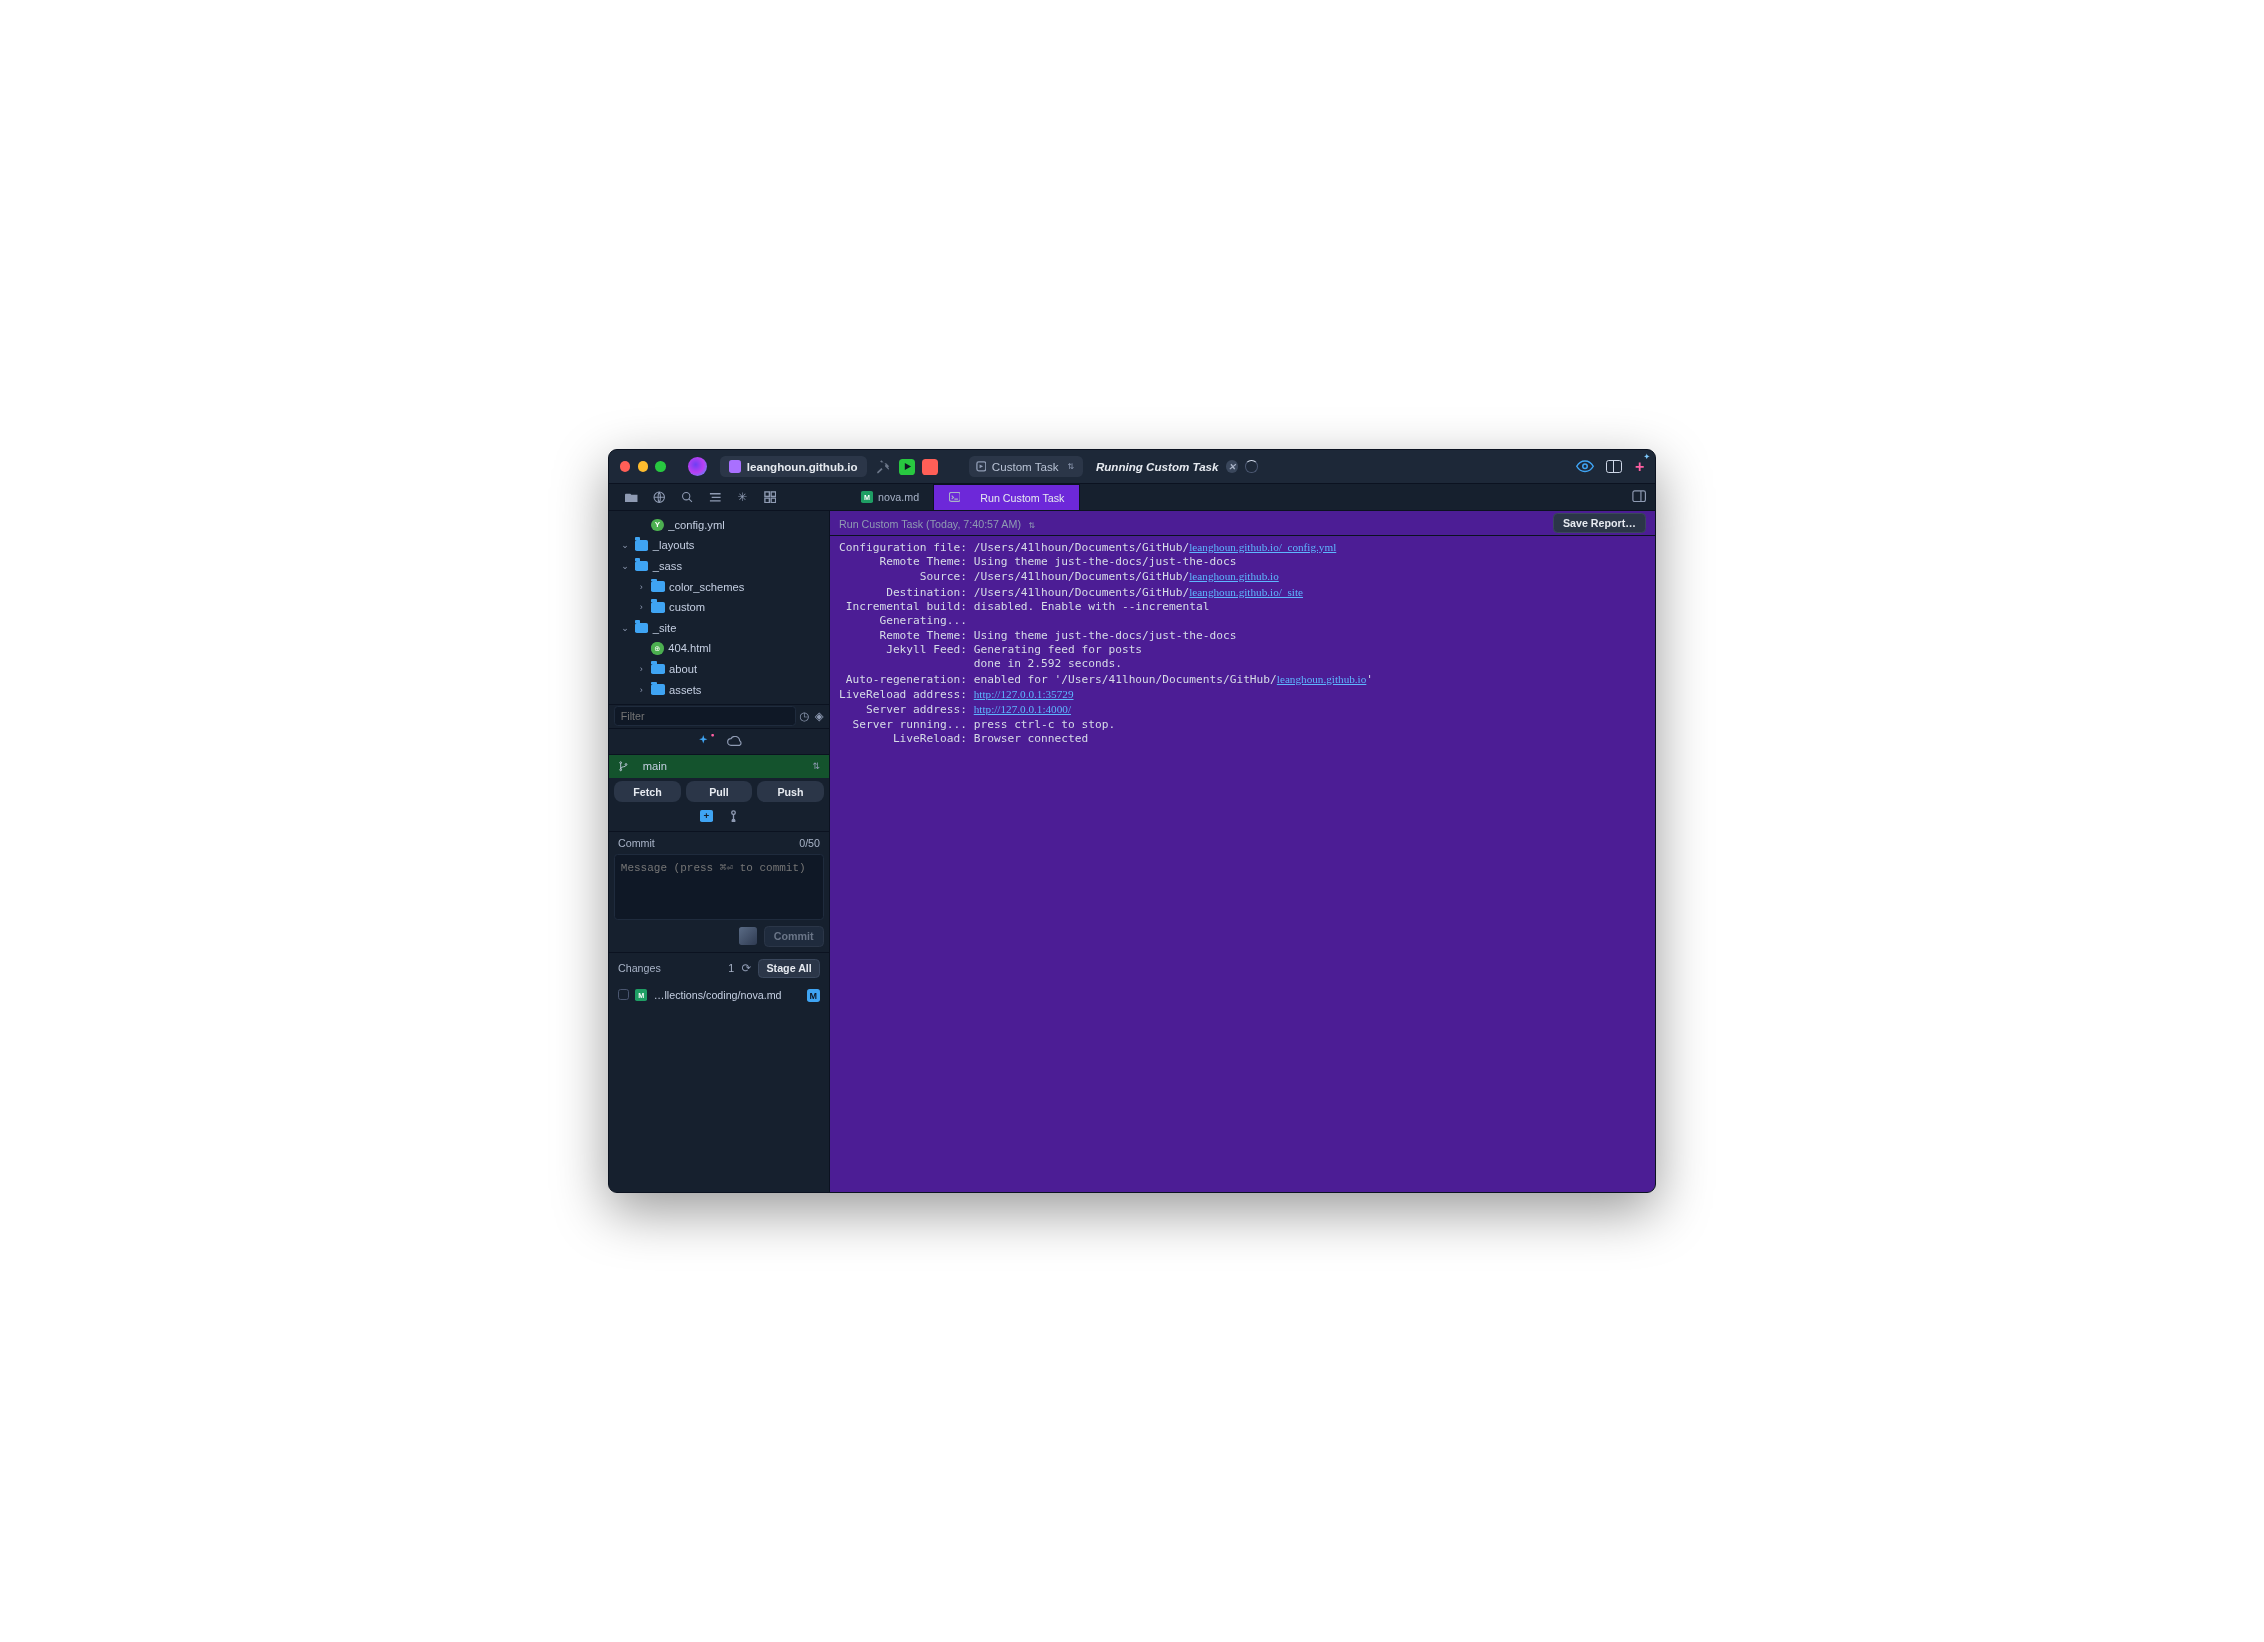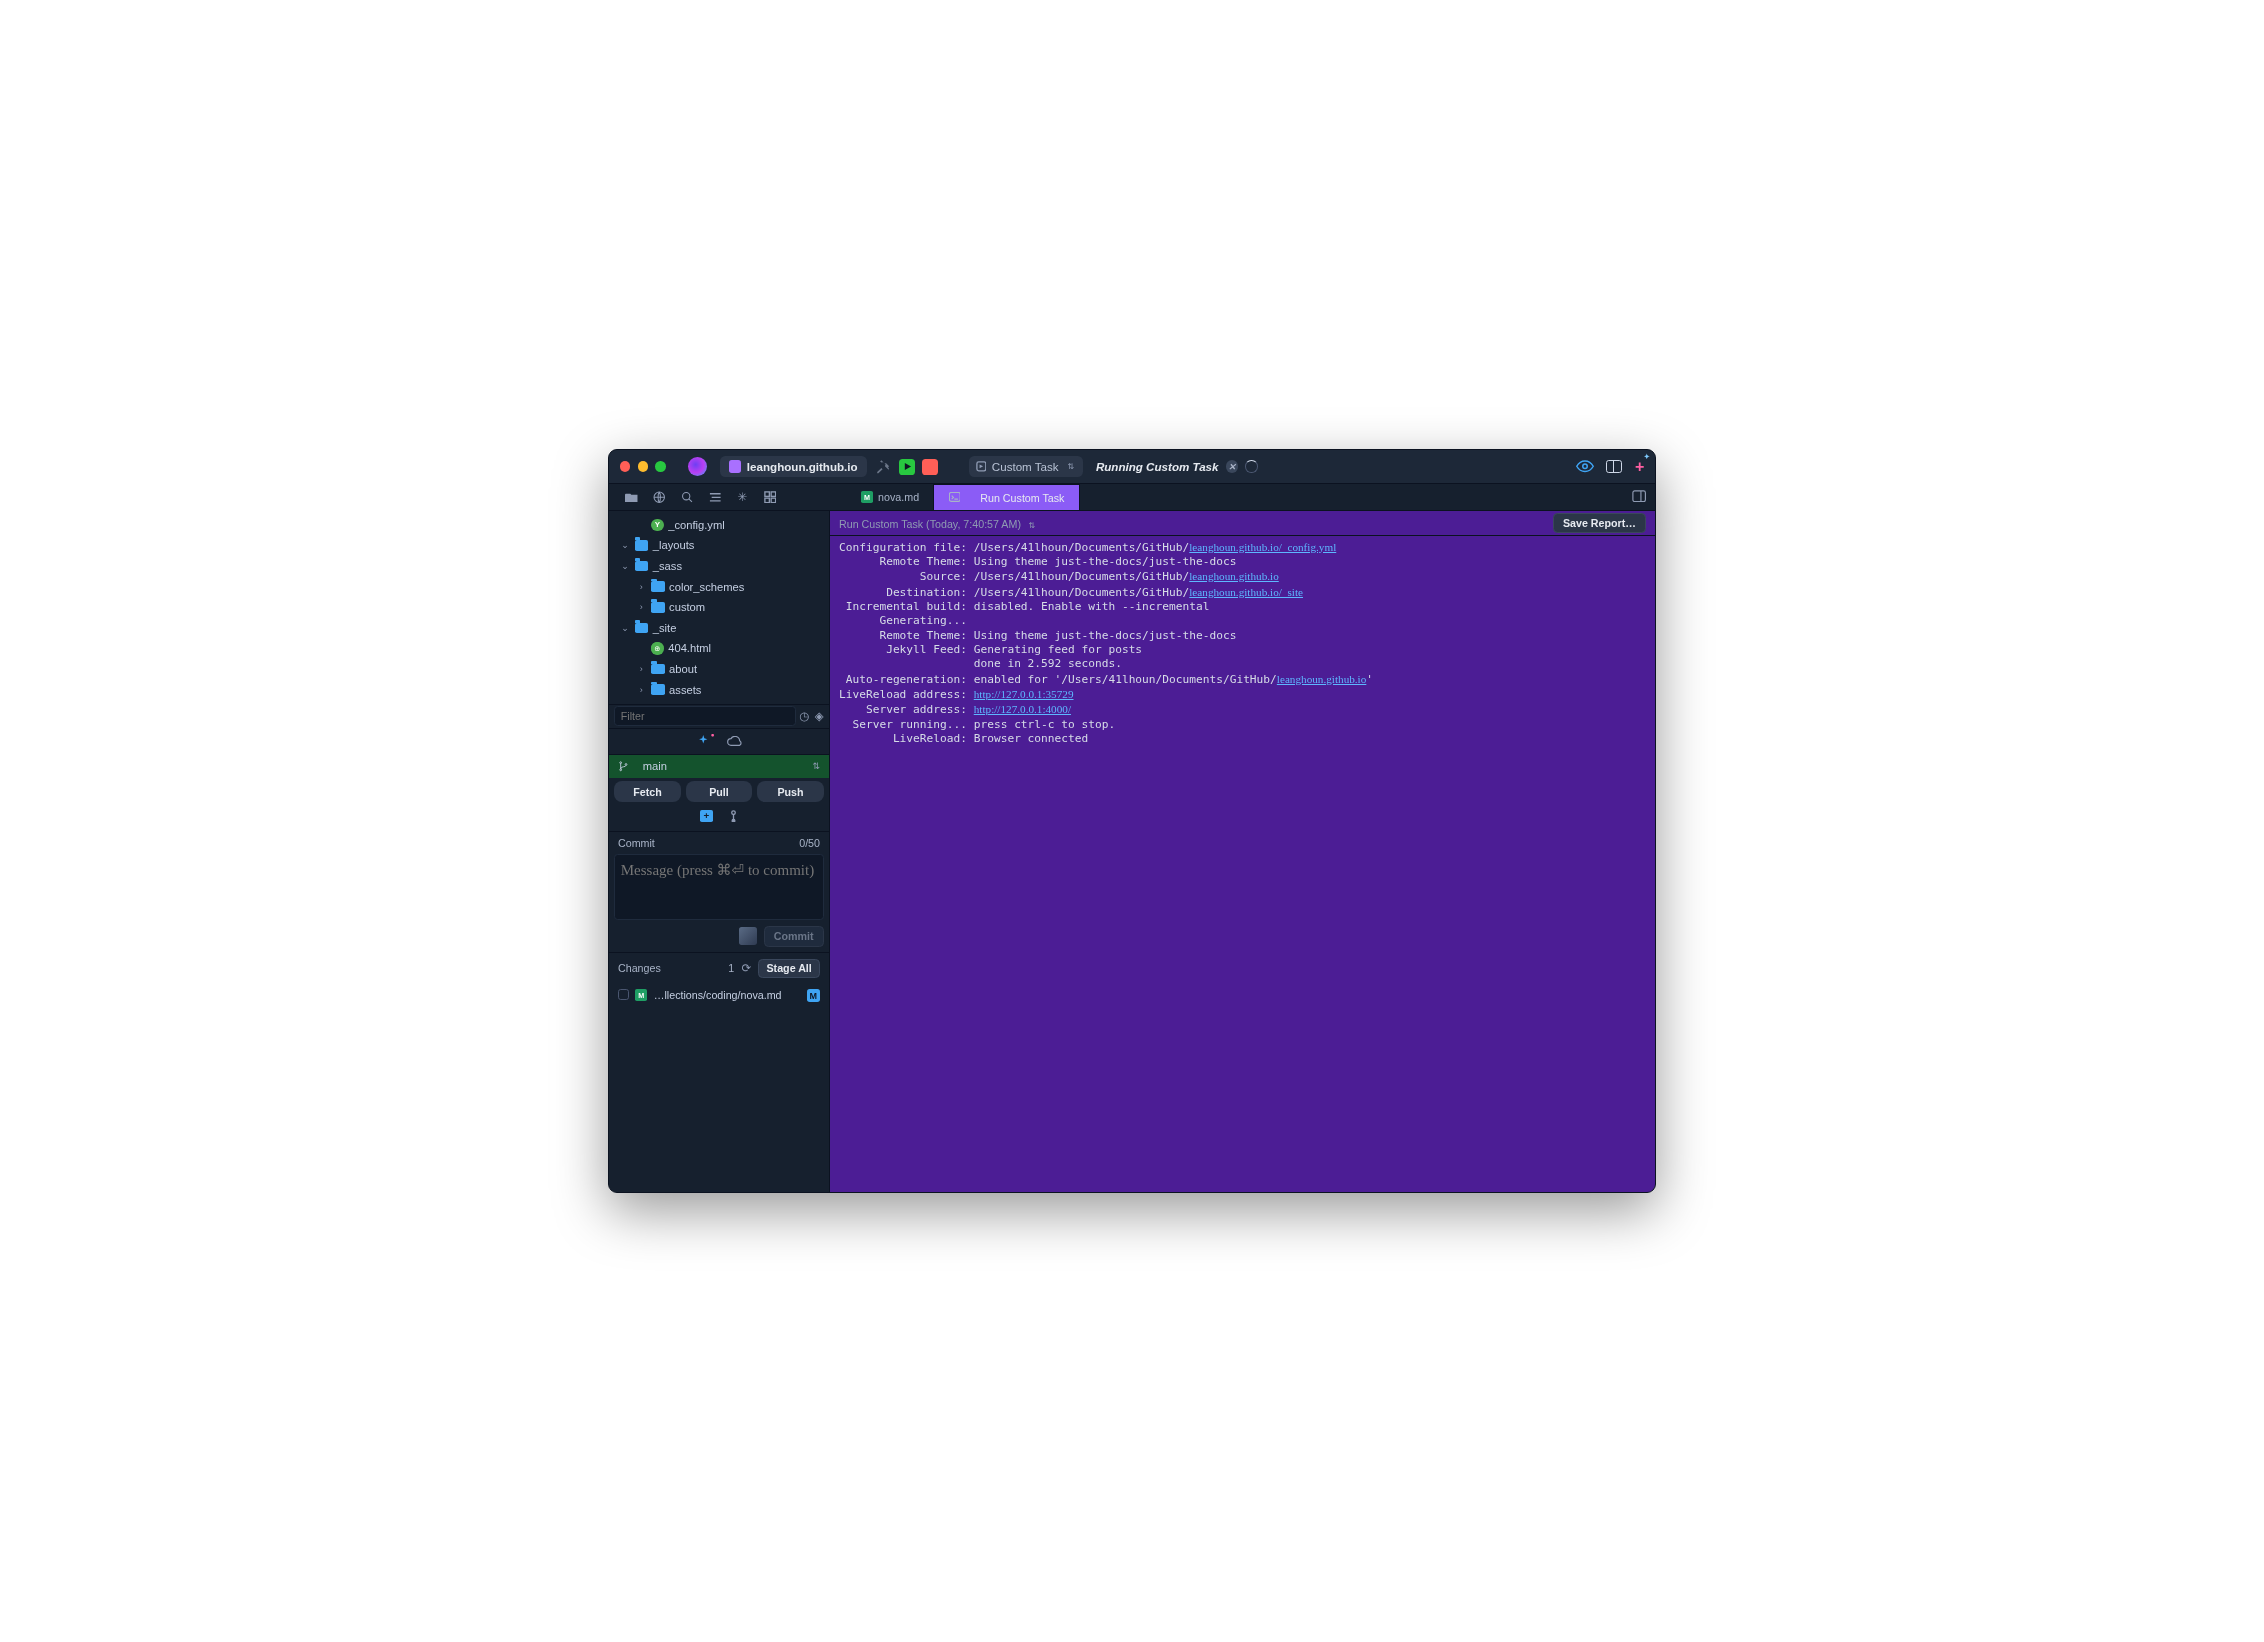"Run Custom Task" .etab.active { background: #8b5cf6 -> #6d28d9 }
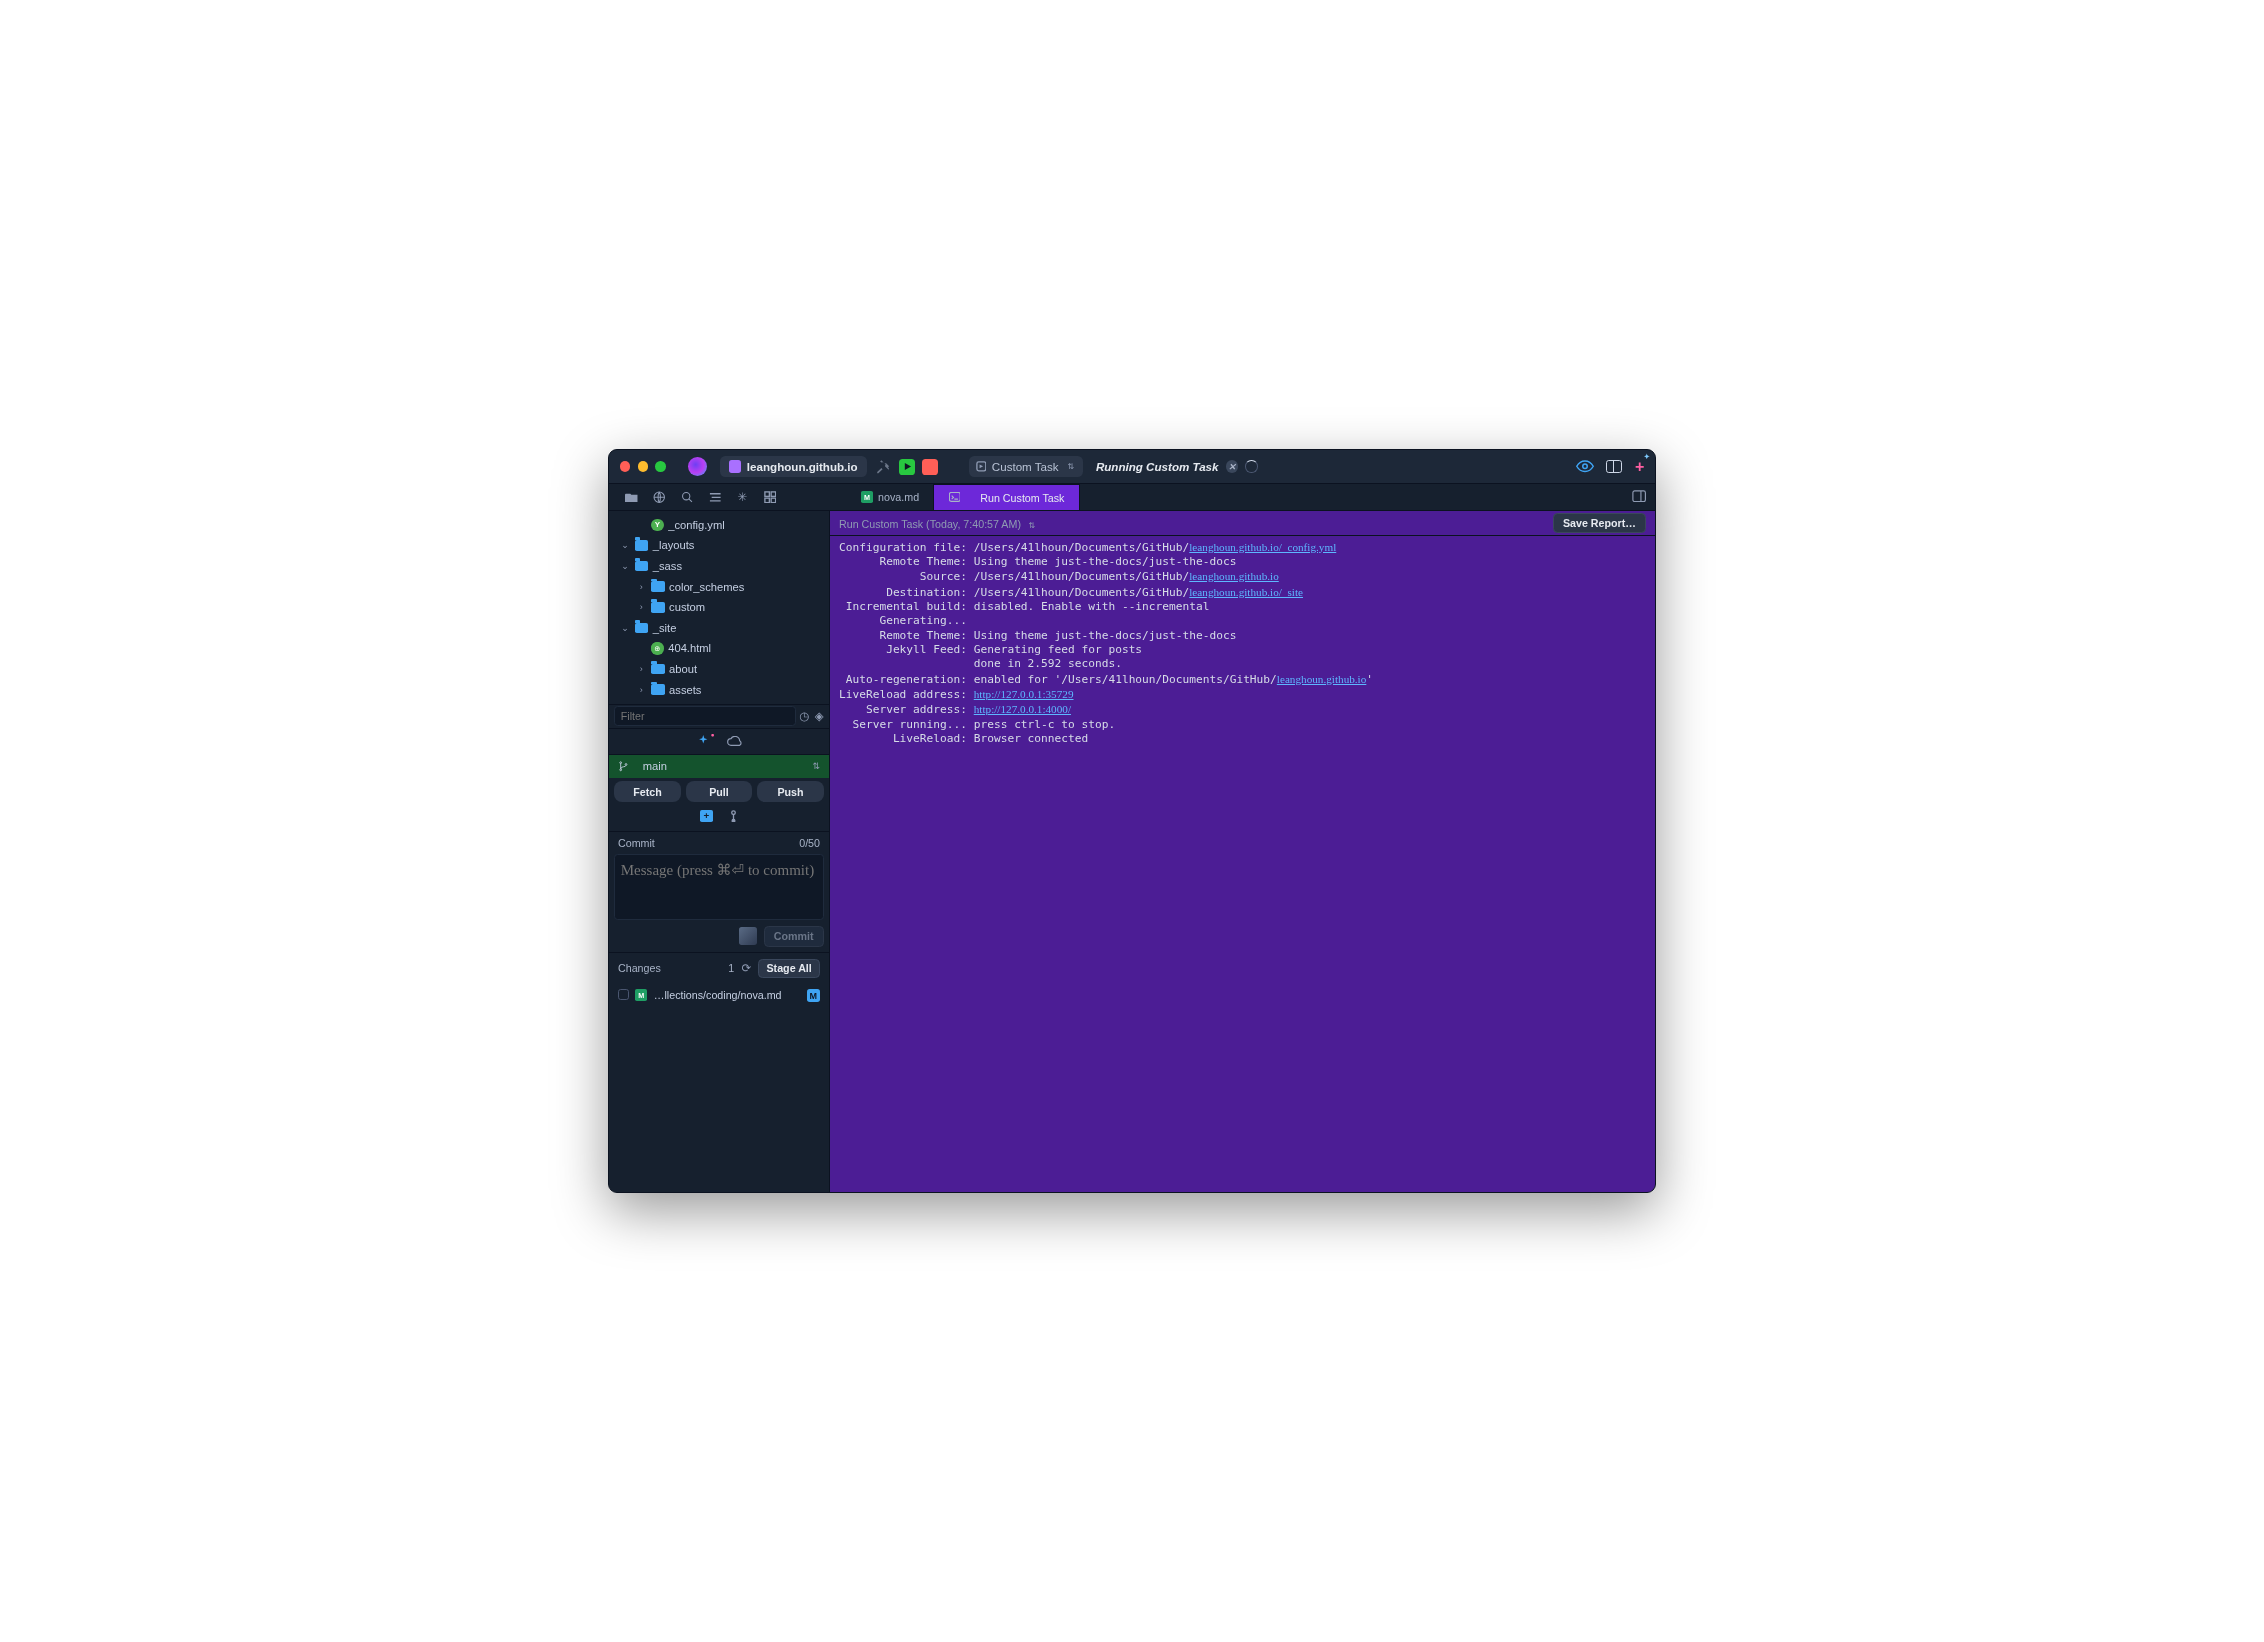"Message (press ⌘⏎ to commit)" .commit-box textarea { font-family: Liberation Serif, serif -> Liberation Mono, monospace; font-size: 15px -> 11px }
